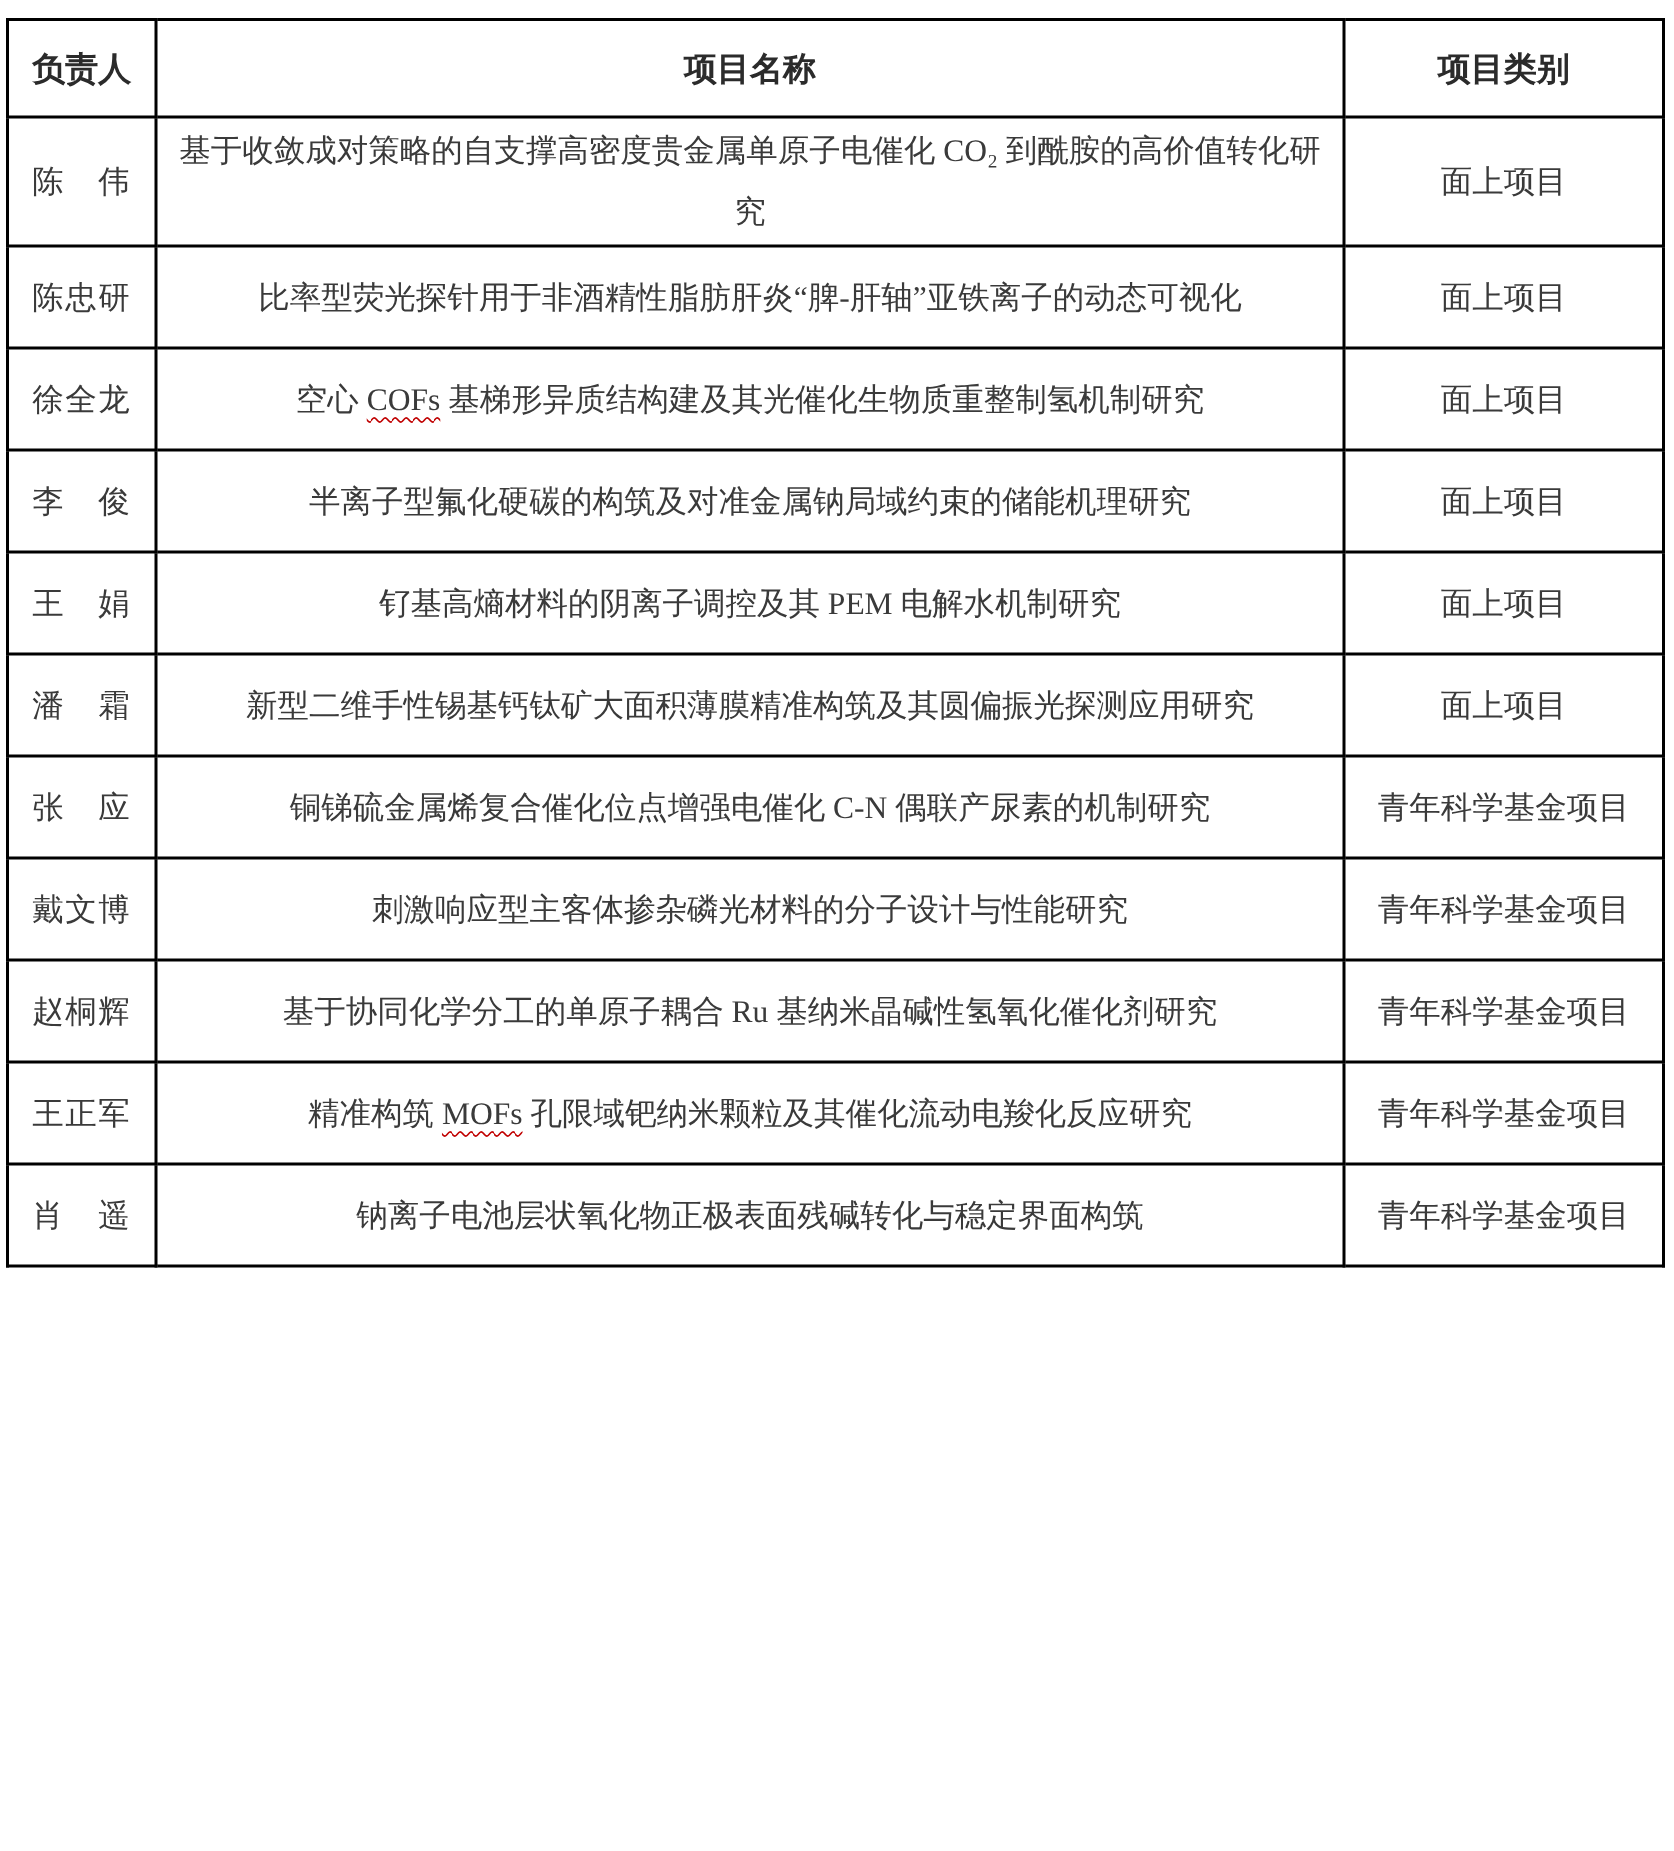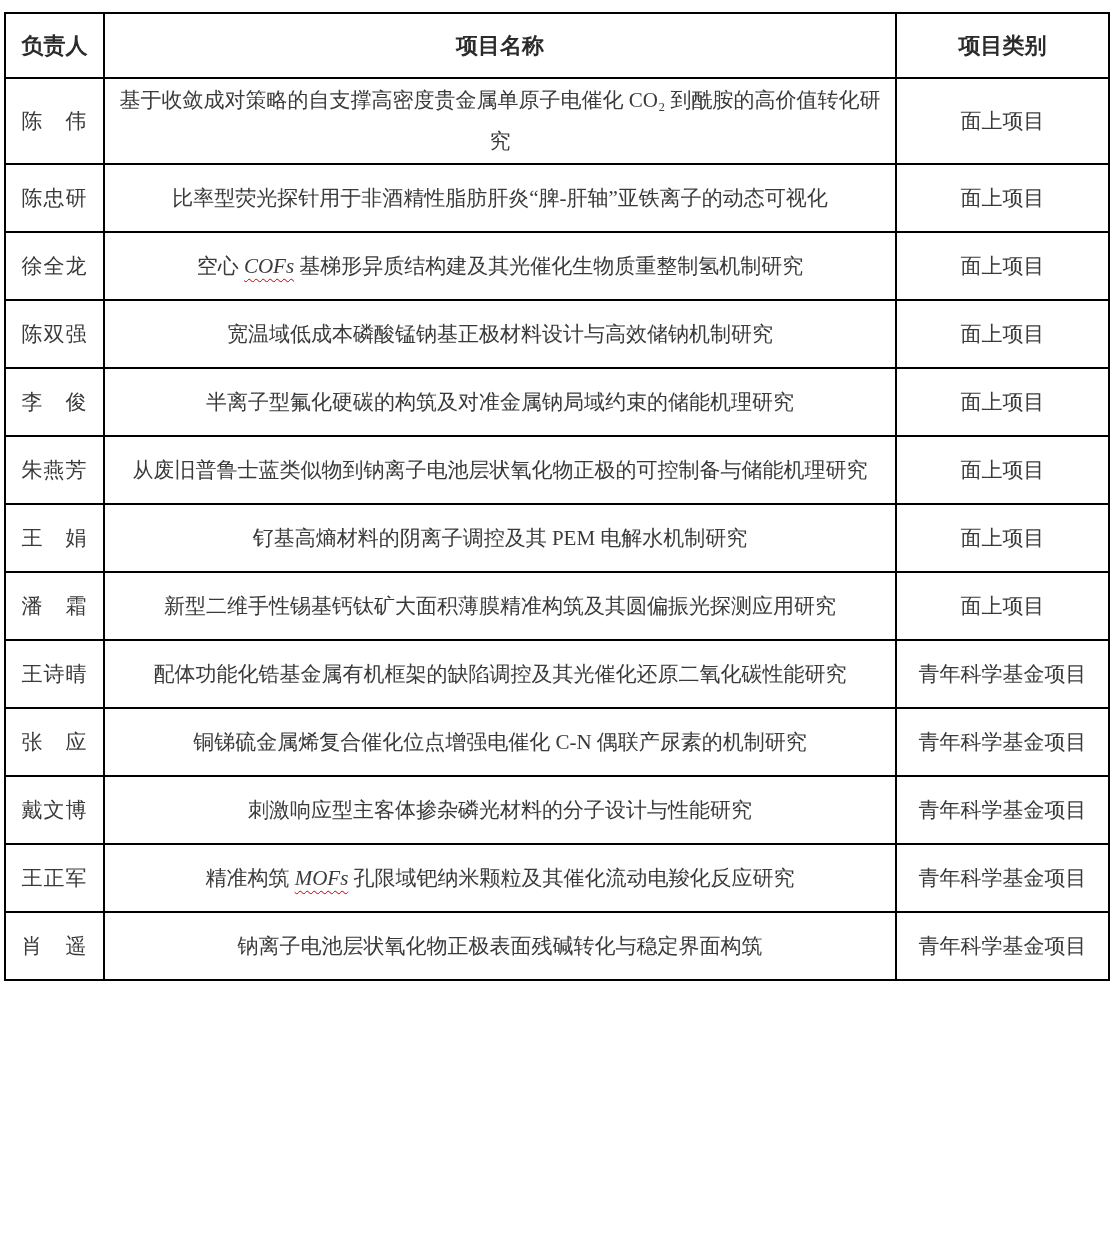"COFs" .sq { font-style: italic -> none }
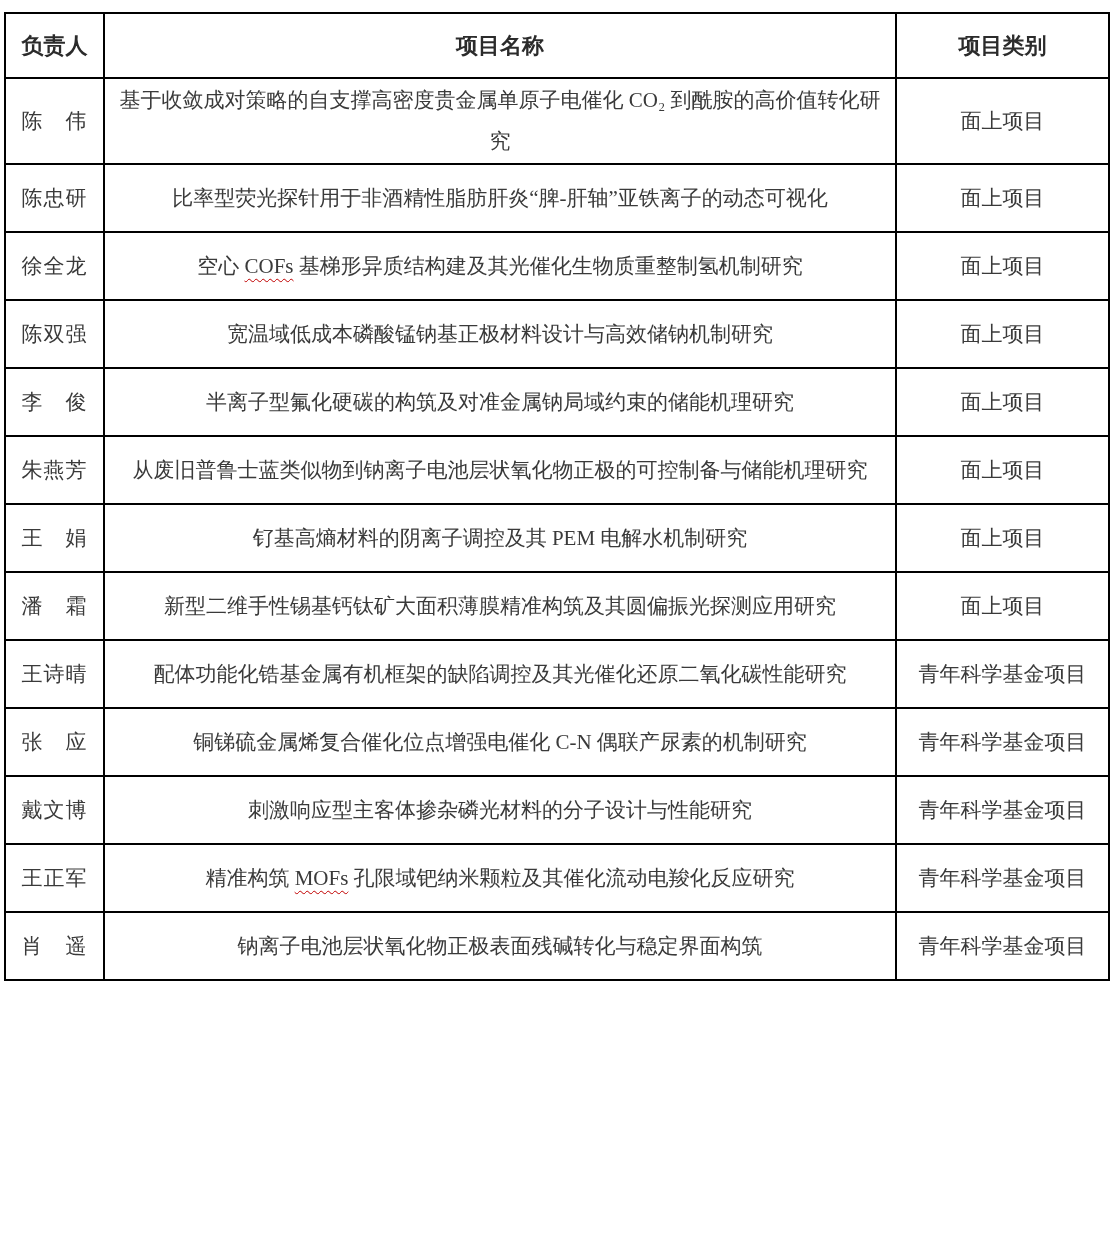"陈双强" tr { html: <tr> <td>陈双强</td> <td>宽温域低成本磷酸锰钠基正极材料设计与高效储钠机制研究</td> <td>面上项目</td> </tr> -> none }
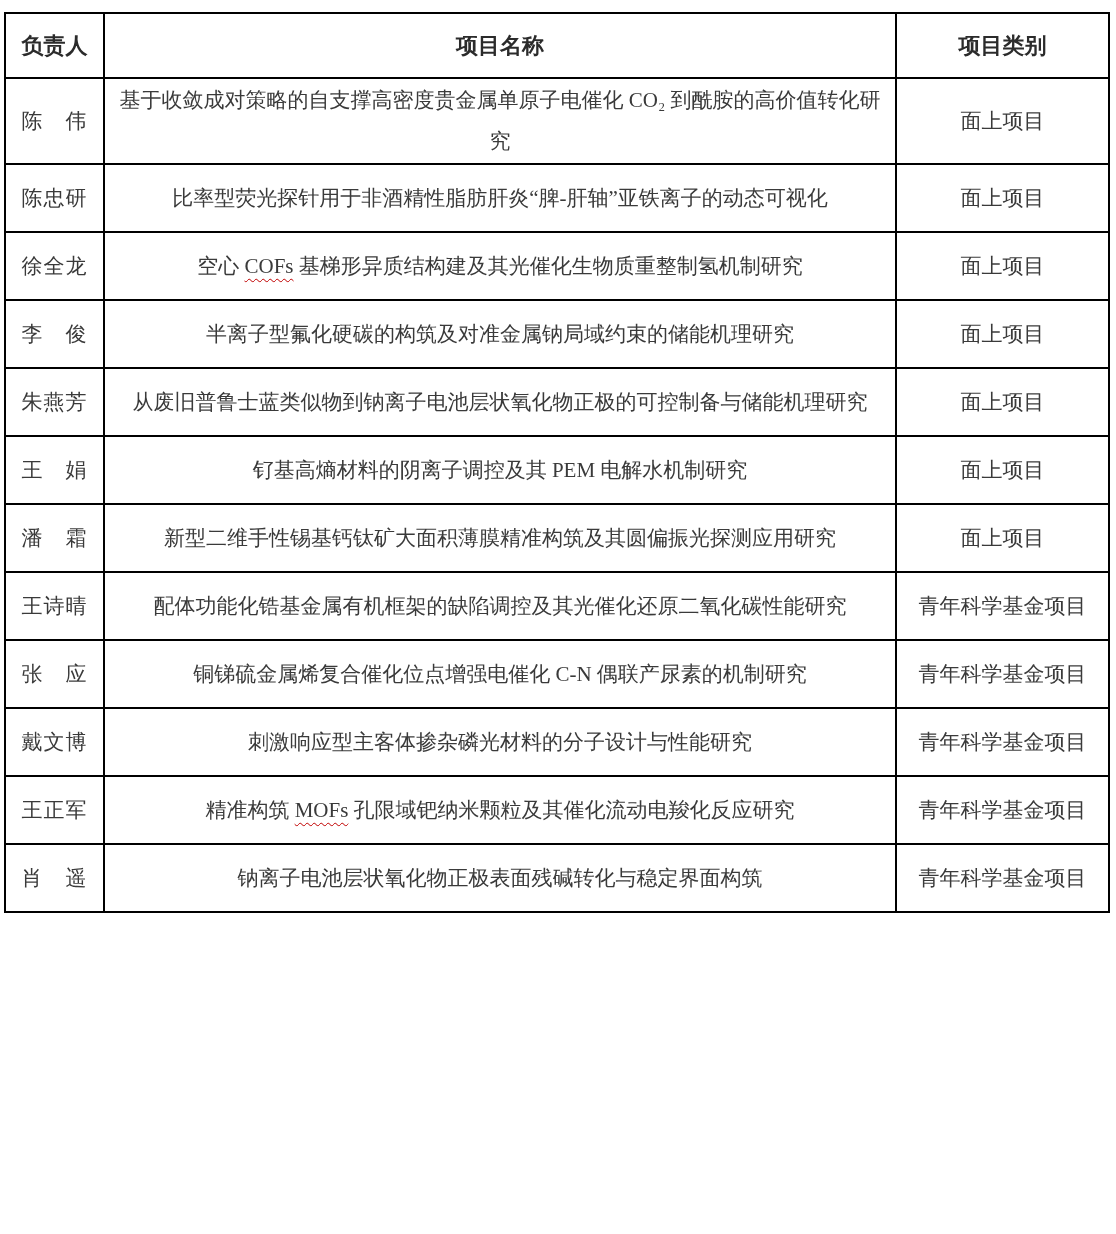"朱燕芳" tr { html: <tr> <td>朱燕芳</td> <td>从废旧普鲁士蓝类似物到钠离子电池层状氧化物正极的可控制备与储能机理研究</td> <td>面上项目</td> </tr> -> none }
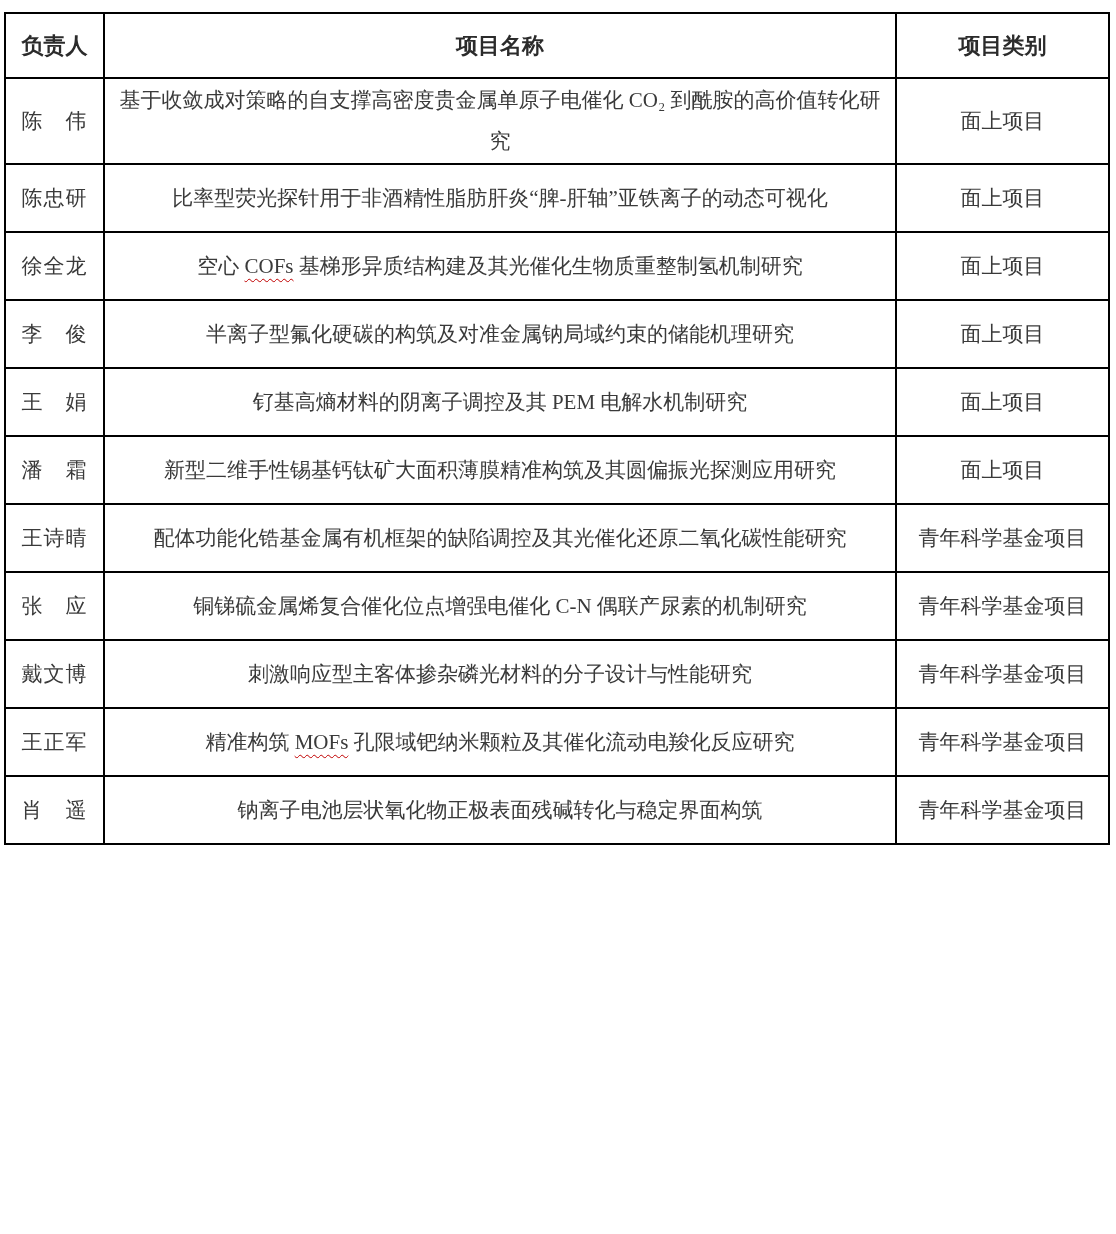"王诗晴" tr { html: <tr> <td>王诗晴</td> <td>配体功能化锆基金属有机框架的缺陷调控及其光催化还原二氧化碳性能研究</td> <td>青年科学基金项目</td> </tr> -> none }
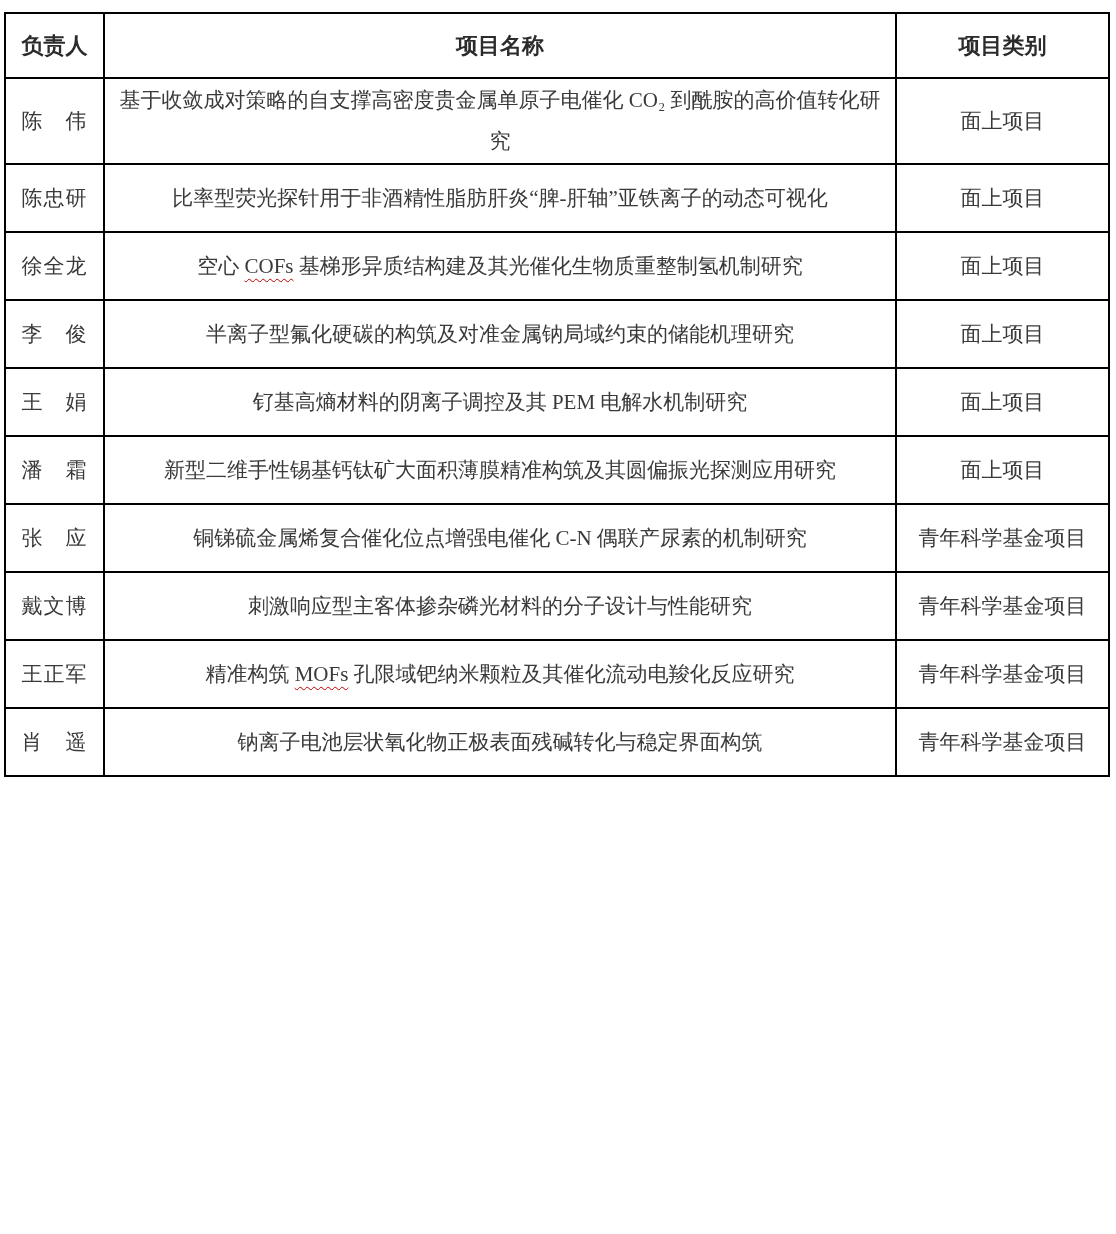"赵桐辉" tr { html: none -> <tr> <td>赵桐辉</td> <td>基于协同化学分工的单原子耦合 Ru 基纳米晶碱性氢氧化催化剂研究</td> <td>青年科学基金项目</td> </tr> }
